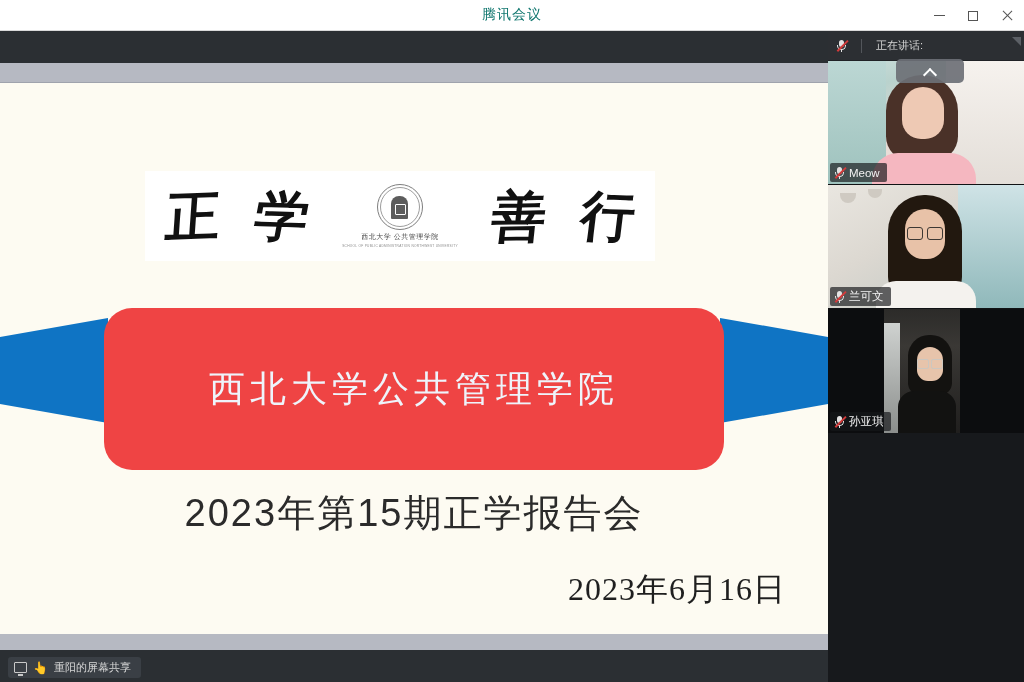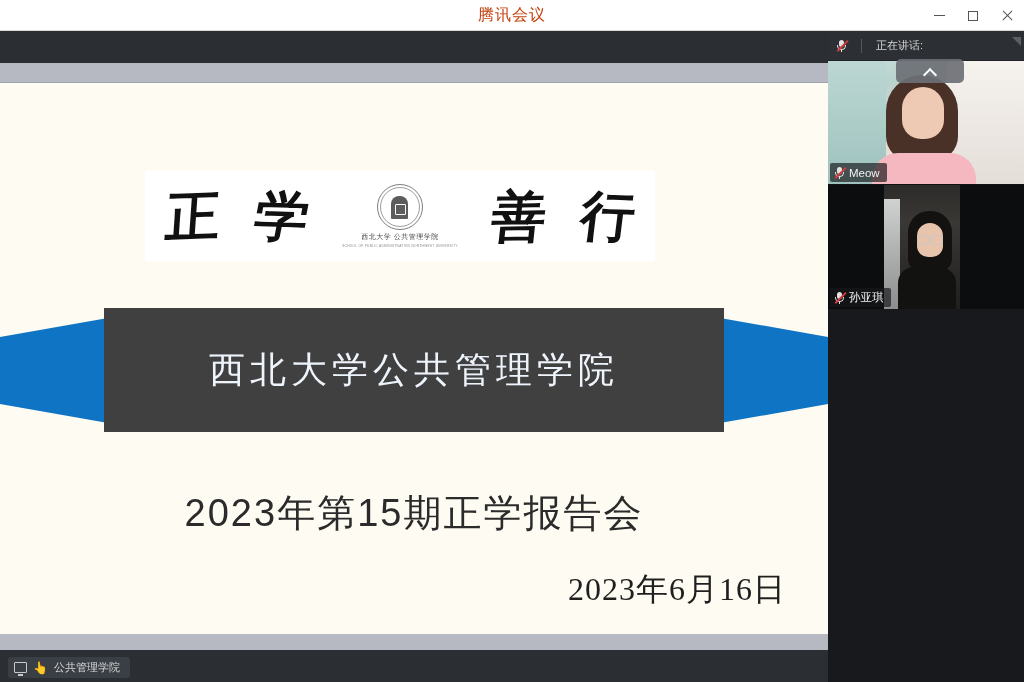"腾讯会议" .titlebar-title { color: #c2410c -> #0f766e; font-size: 16px -> 14px }
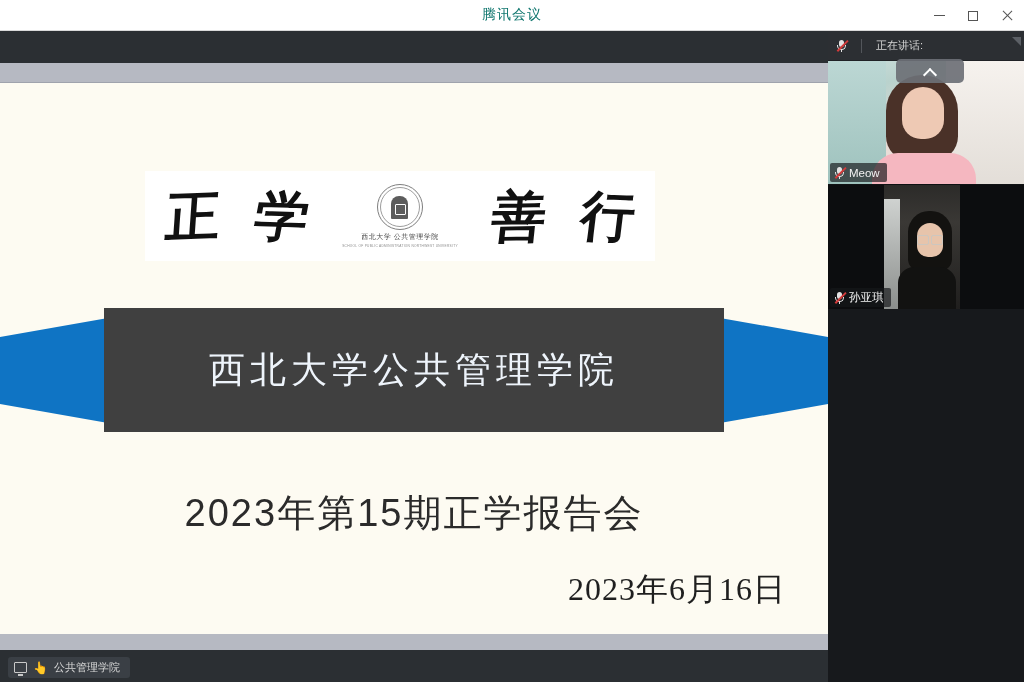"兰可文" div.tile { html: none -> <div> <div> <div></div> <div></div> <div></div> <div></div> <div></div> <div></div> <div></div> </div> <div> <span> <span></span> <span></span> <span></span> <span></span> </span> <span>兰可文</span> </div> </div> }
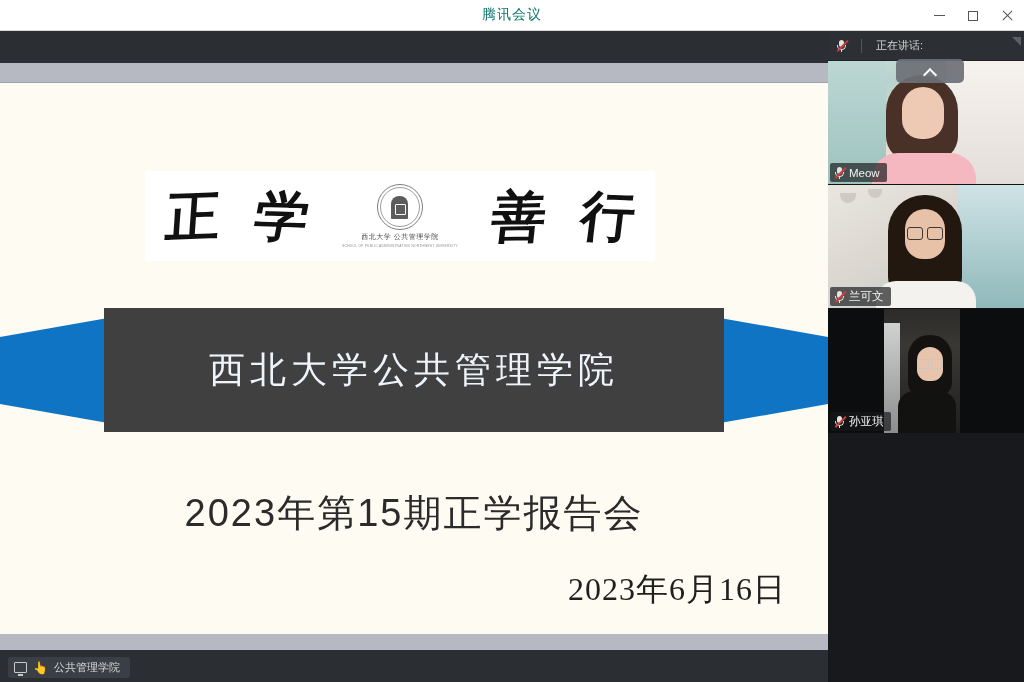"西北大学公共管理学院" .ribbon-main { background: #404040 -> #ef4444; border-radius: none -> 28px; height: 124px -> 162px }
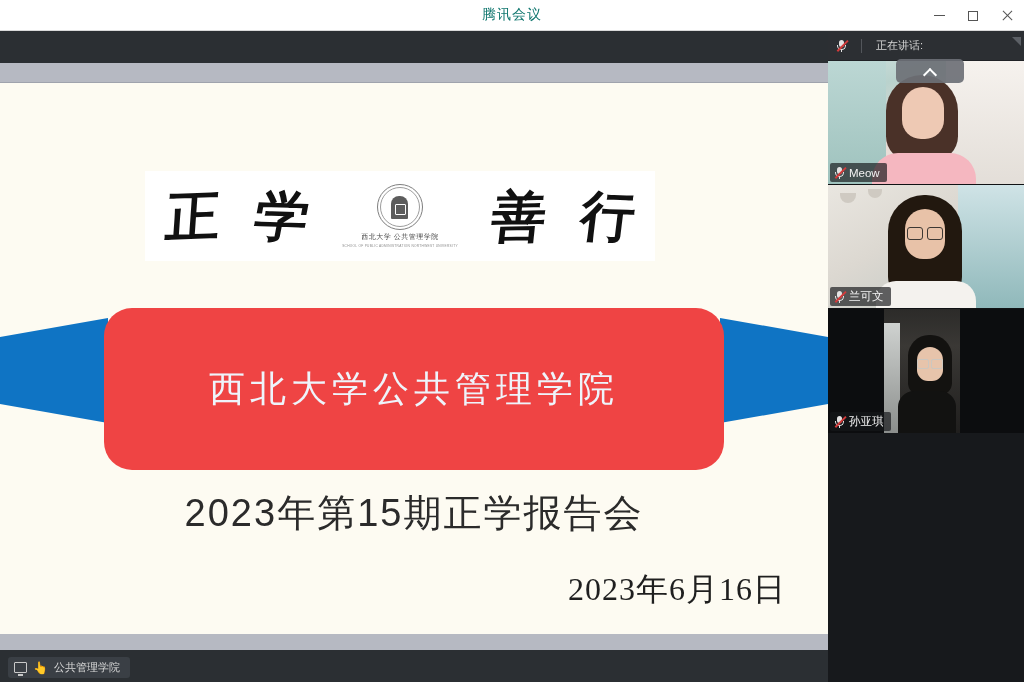"公共管理学院" span.share-pill-label { text: 公共管理学院 -> 重阳的屏幕共享 }
